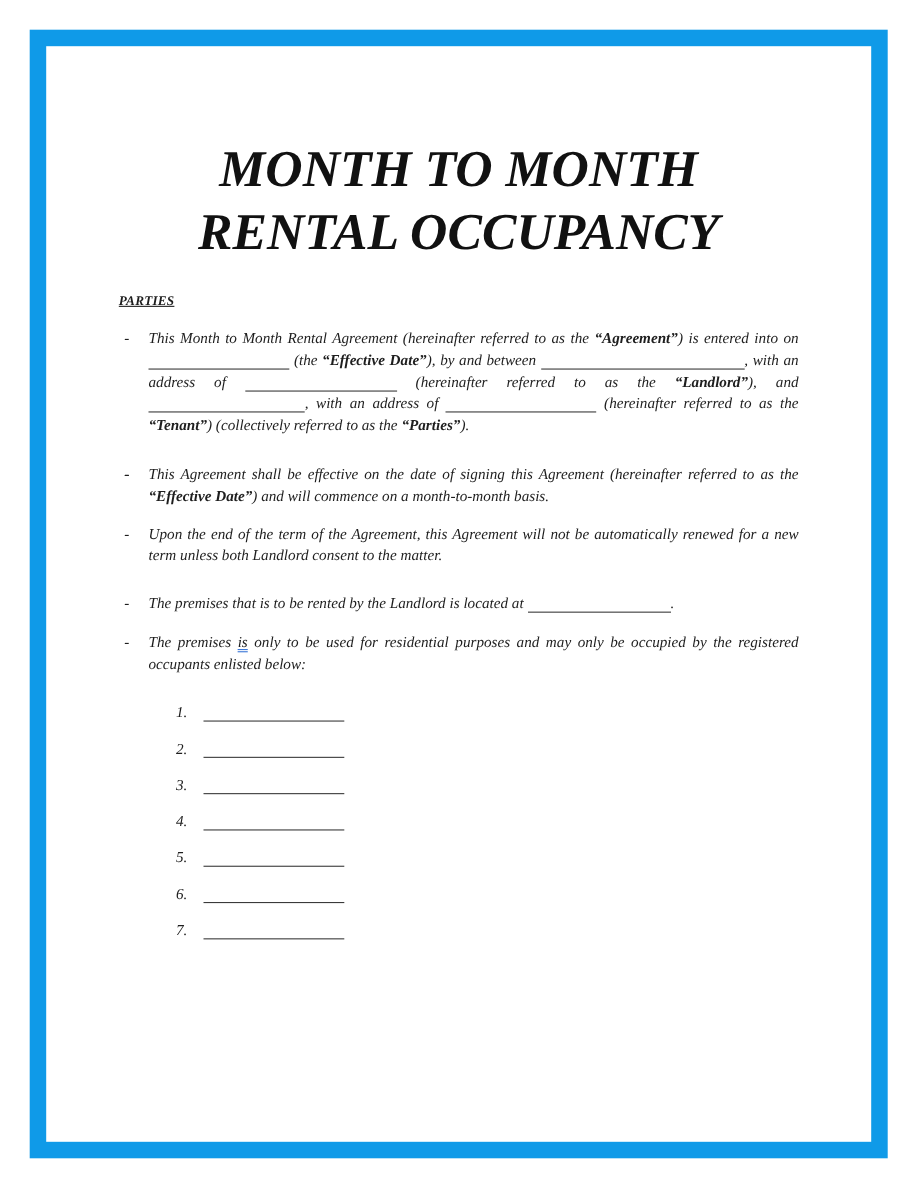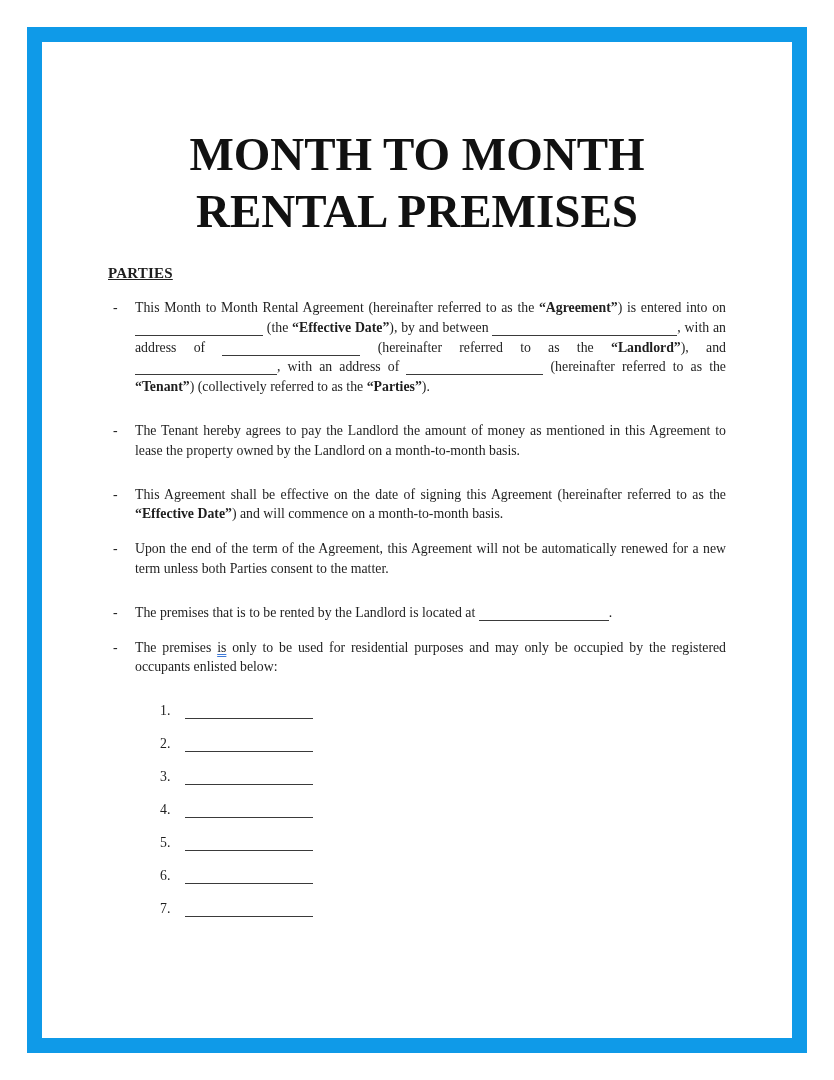"MONTH TO MONTH" .page { font-style: none -> italic }
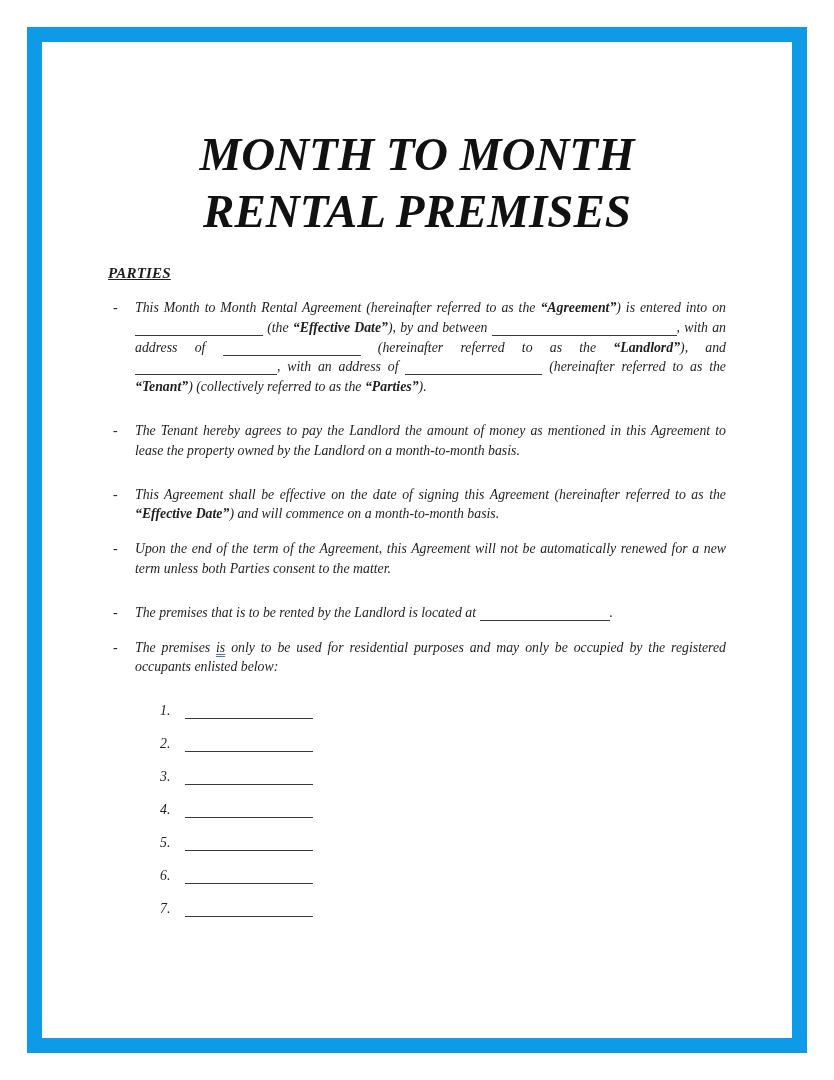"RENTAL PREMISES" div { text: PREMISES -> OCCUPANCY }
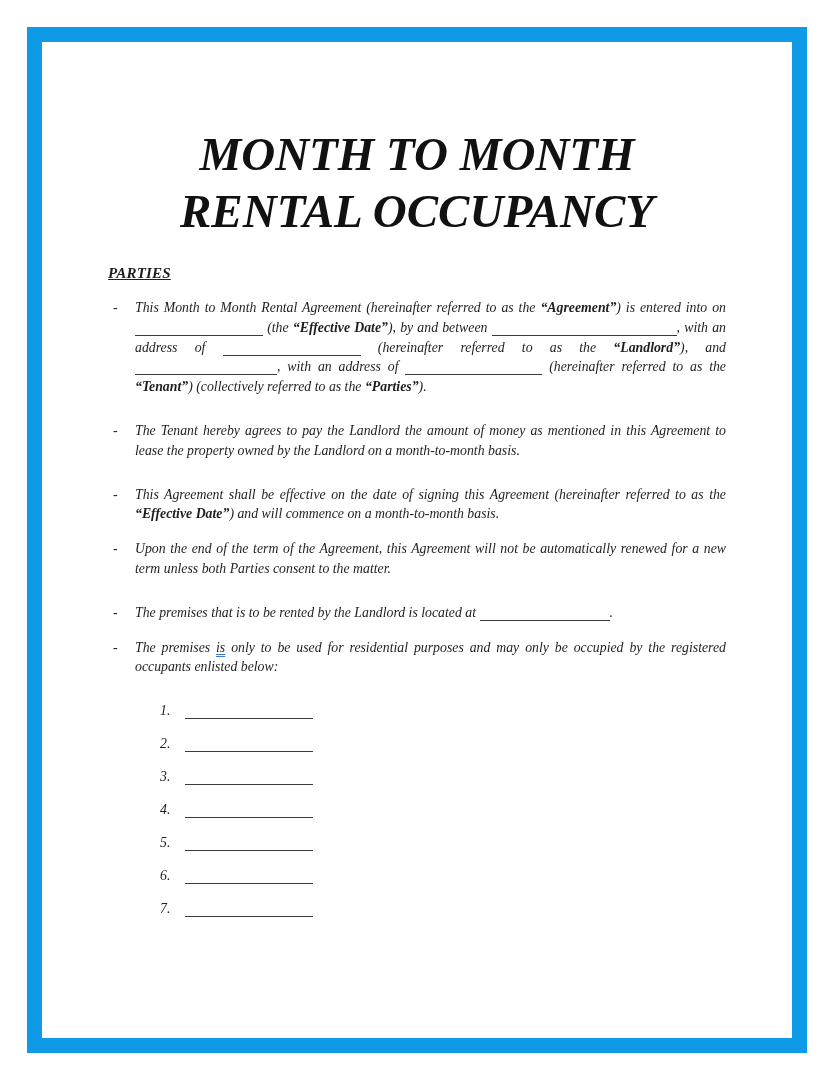"PARTIES" .heading { font-size: 15px -> 12px }
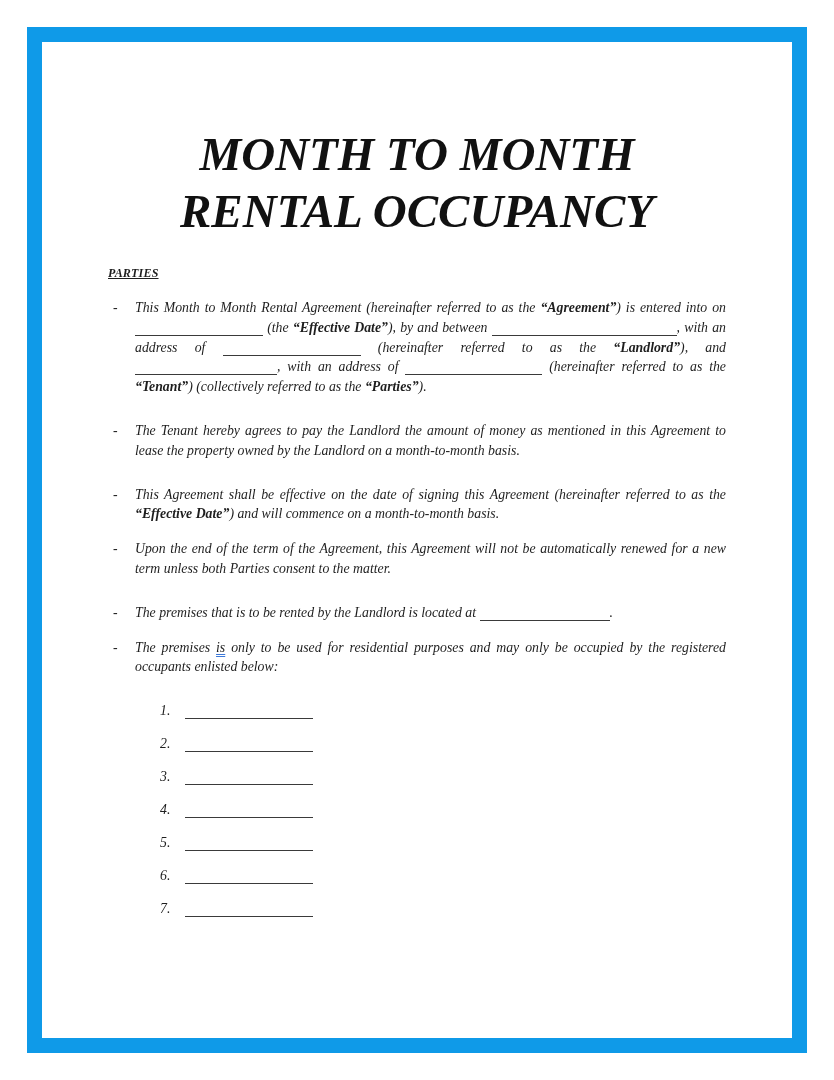"The Tenant hereby agrees to" span.ptext { html: <span>The Tenant hereby agrees to pay the Landlord the amount of money as mentioned in this Agreement to lease the property owned by the Landlord on a month-to-month basis.</span> -> none }
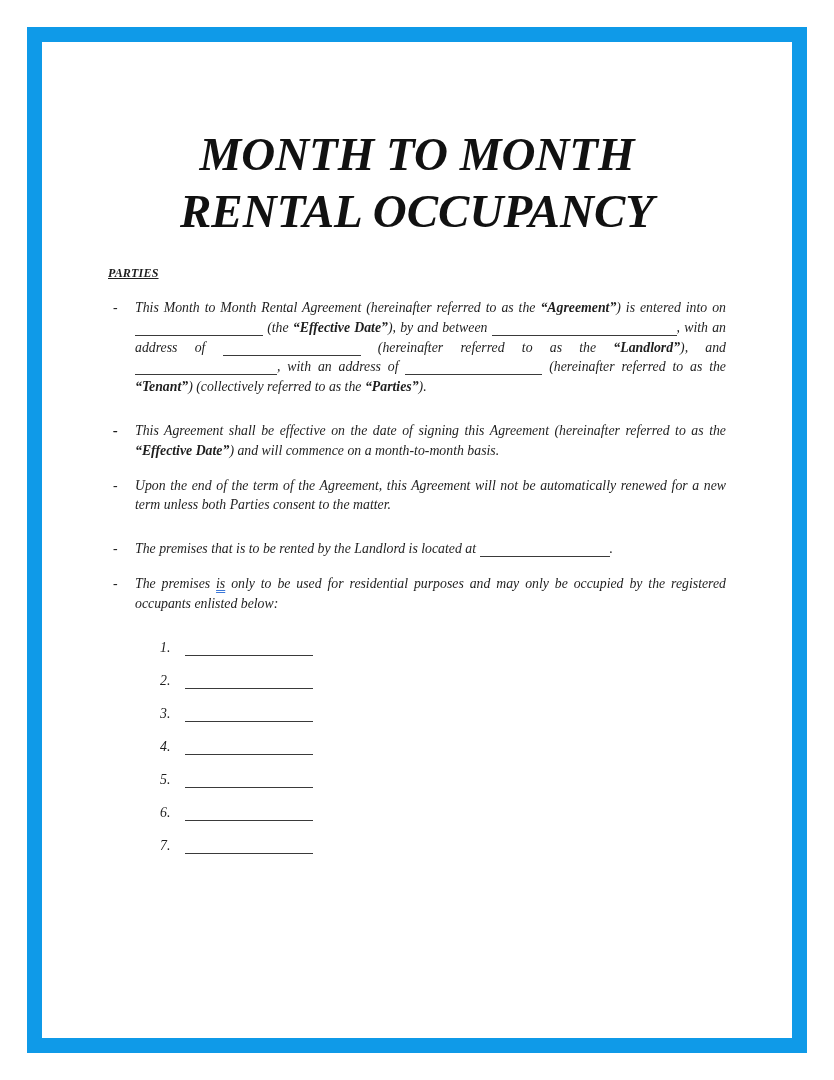"Upon the end of the" span.ptext { text: Parties -> Landlord }
